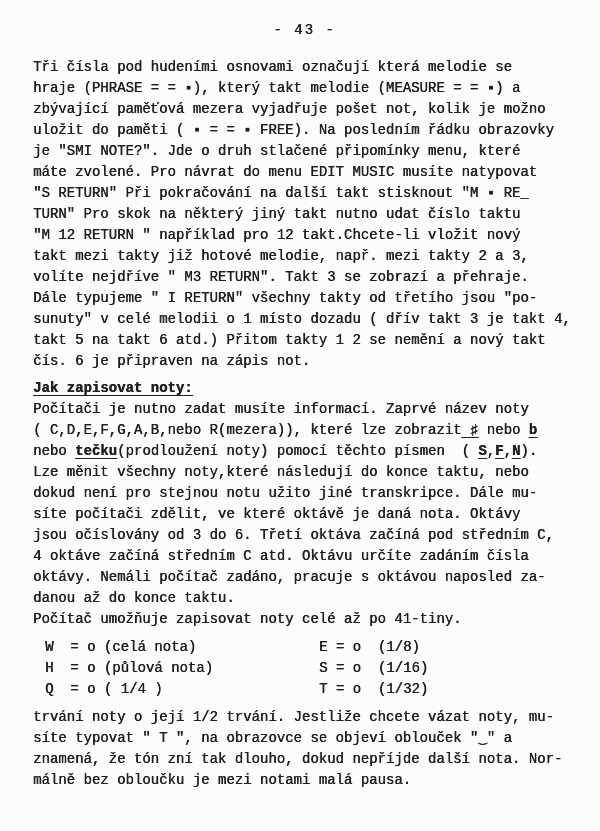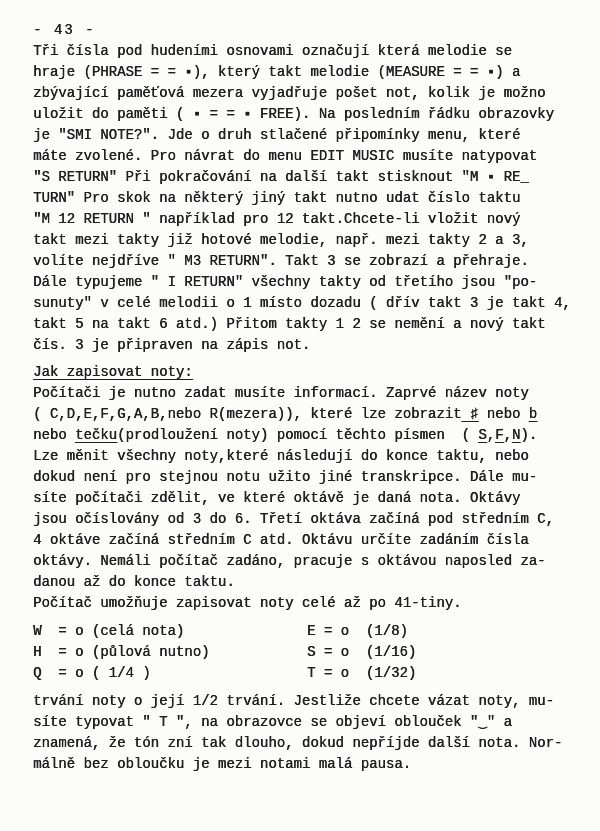"- 43 -" .page-number { margin-bottom: 0 -> 16px; text-align: left -> center }
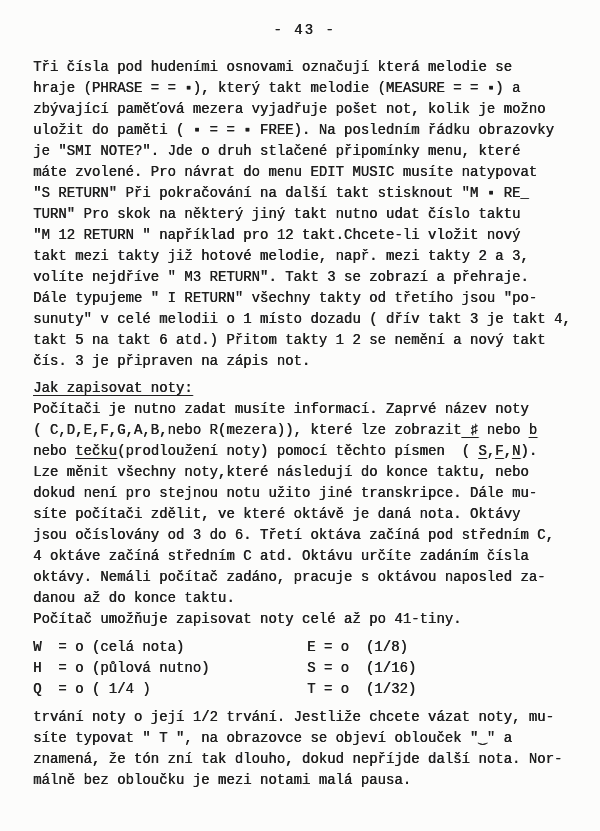"čís. 3 je připraven na" div.line { text: 3 -> 6 }
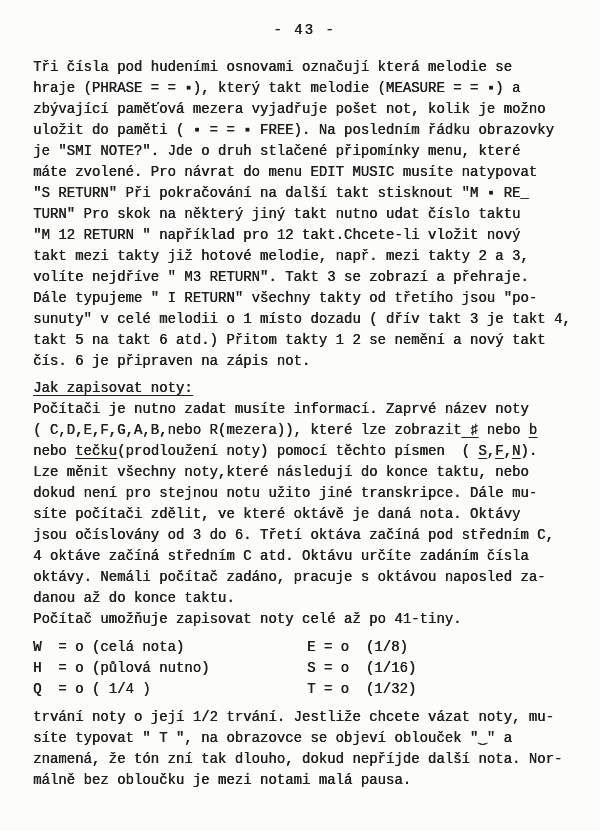"Jak zapisovat noty:" .u { font-weight: none -> bold }
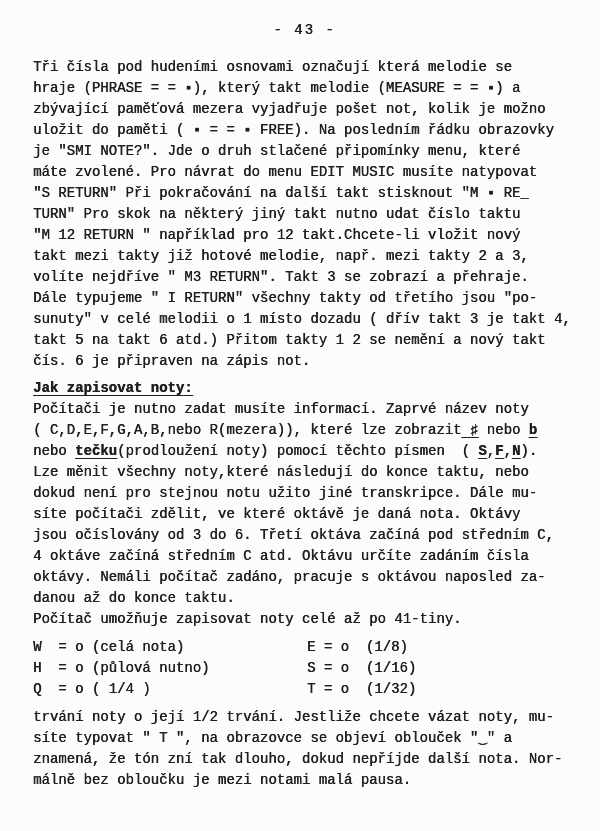"W = o (celá nota)" .note-table { margin: 7px 0 -> 7px 12px }
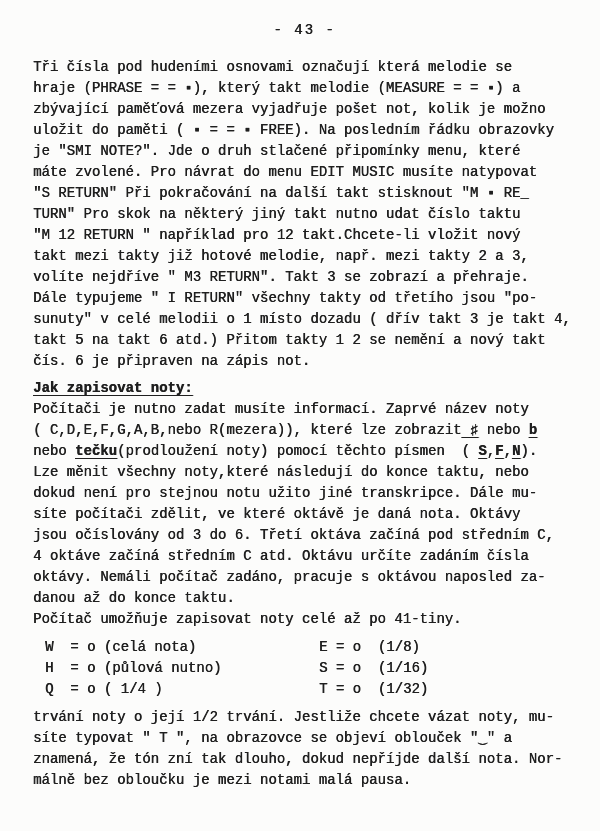"H = o (půlová nutno)" span.tcol-left { text: nutno -> nota }
